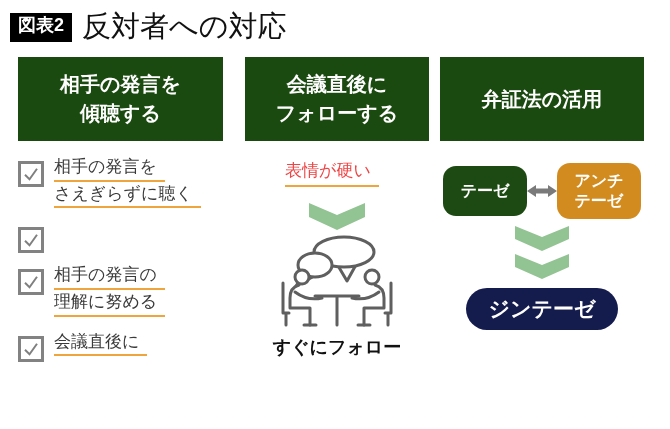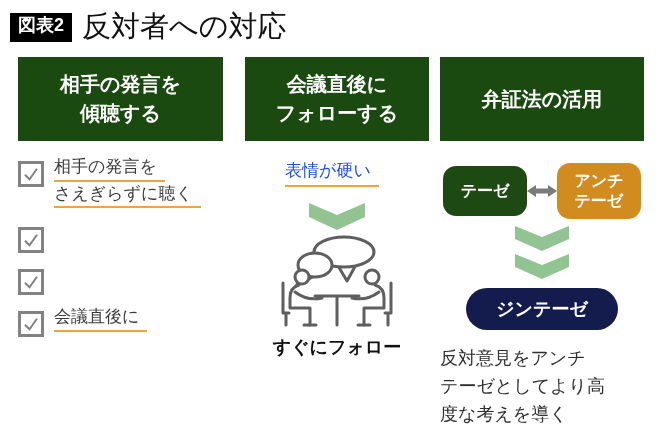"表情が硬い" .symptoms { color: #1d4ed8 -> #ef4444 }
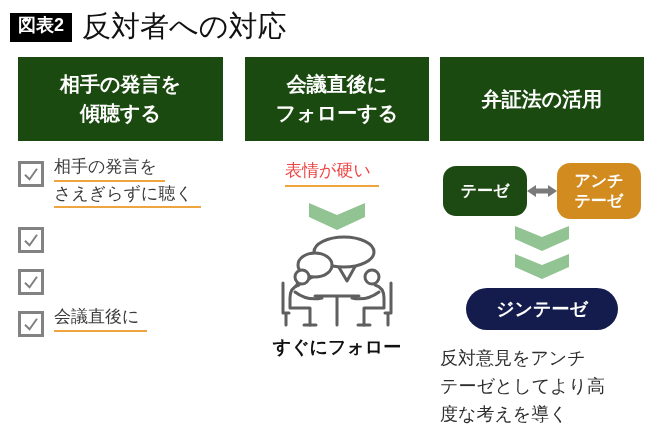"相手の発言の" div.check-lines { html: none -> <div> <span>相手の発言の</span><br> <span>理解に努める</span> </div> }
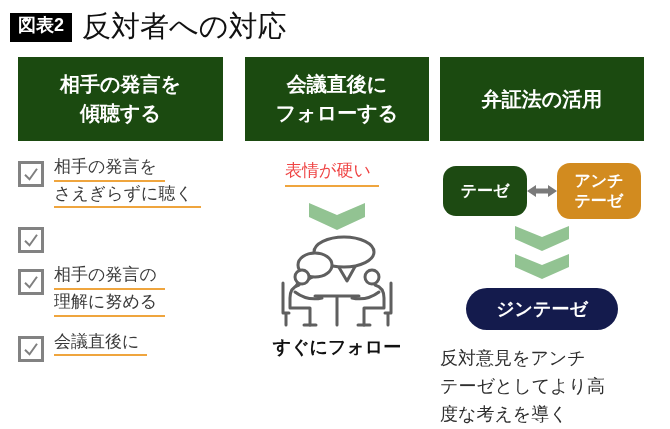"ジンテーゼ" .syn-box { font-size: 18px -> 21px }
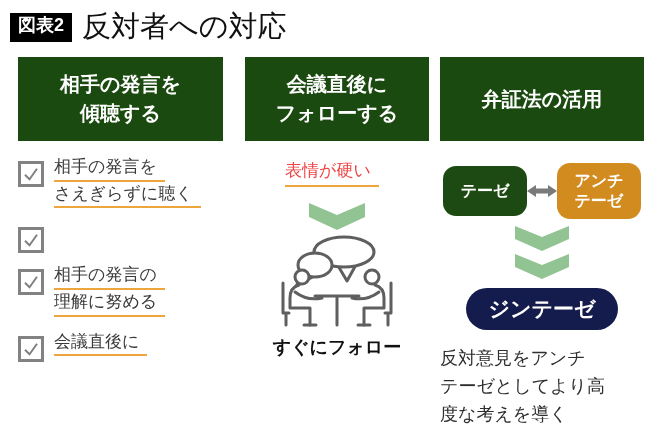"反対意見をアンチ" div.description { html: <div>反対意見をアンチ テーゼとしてより高 度な考えを導く</div> -> none }
